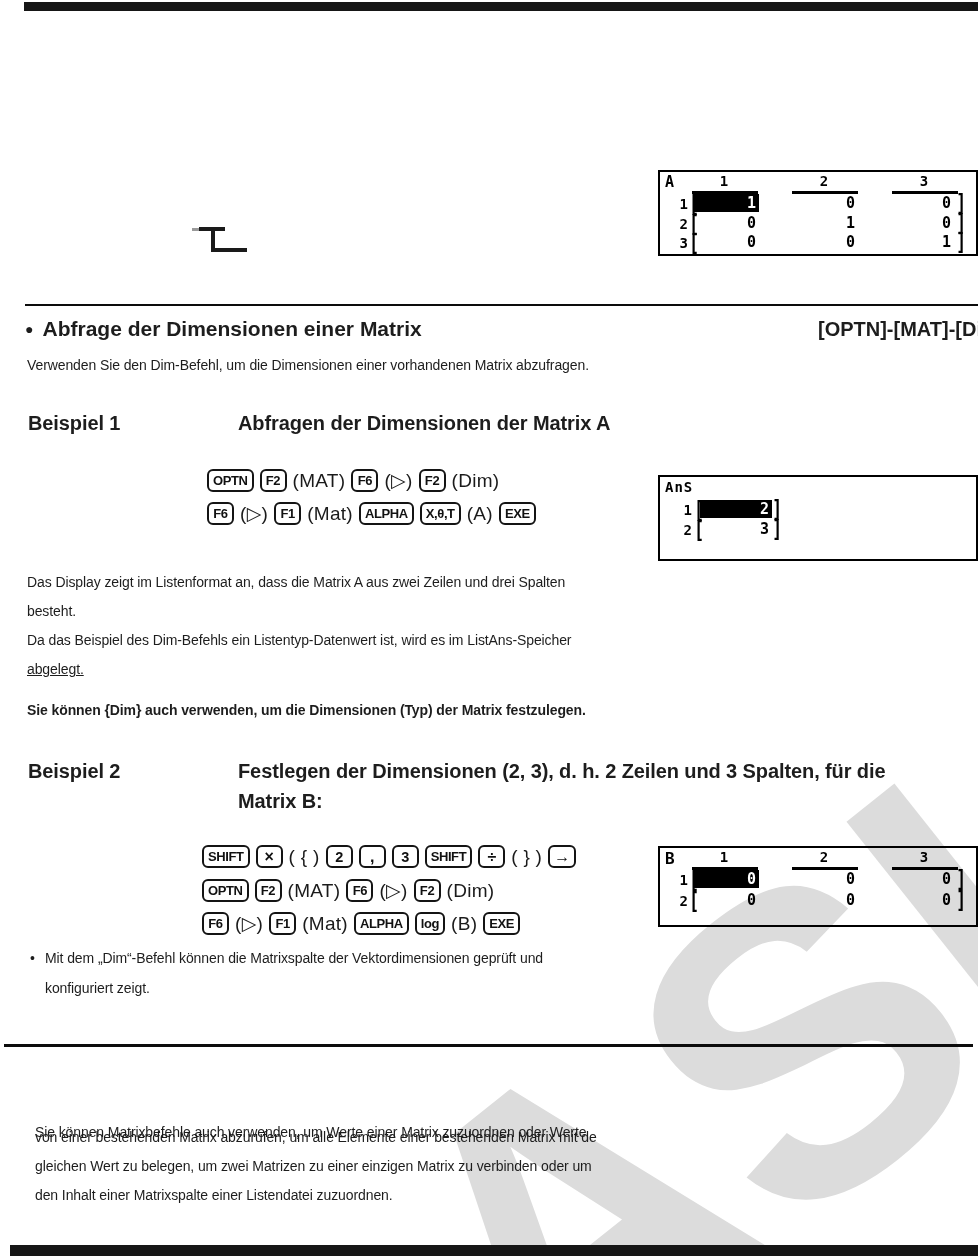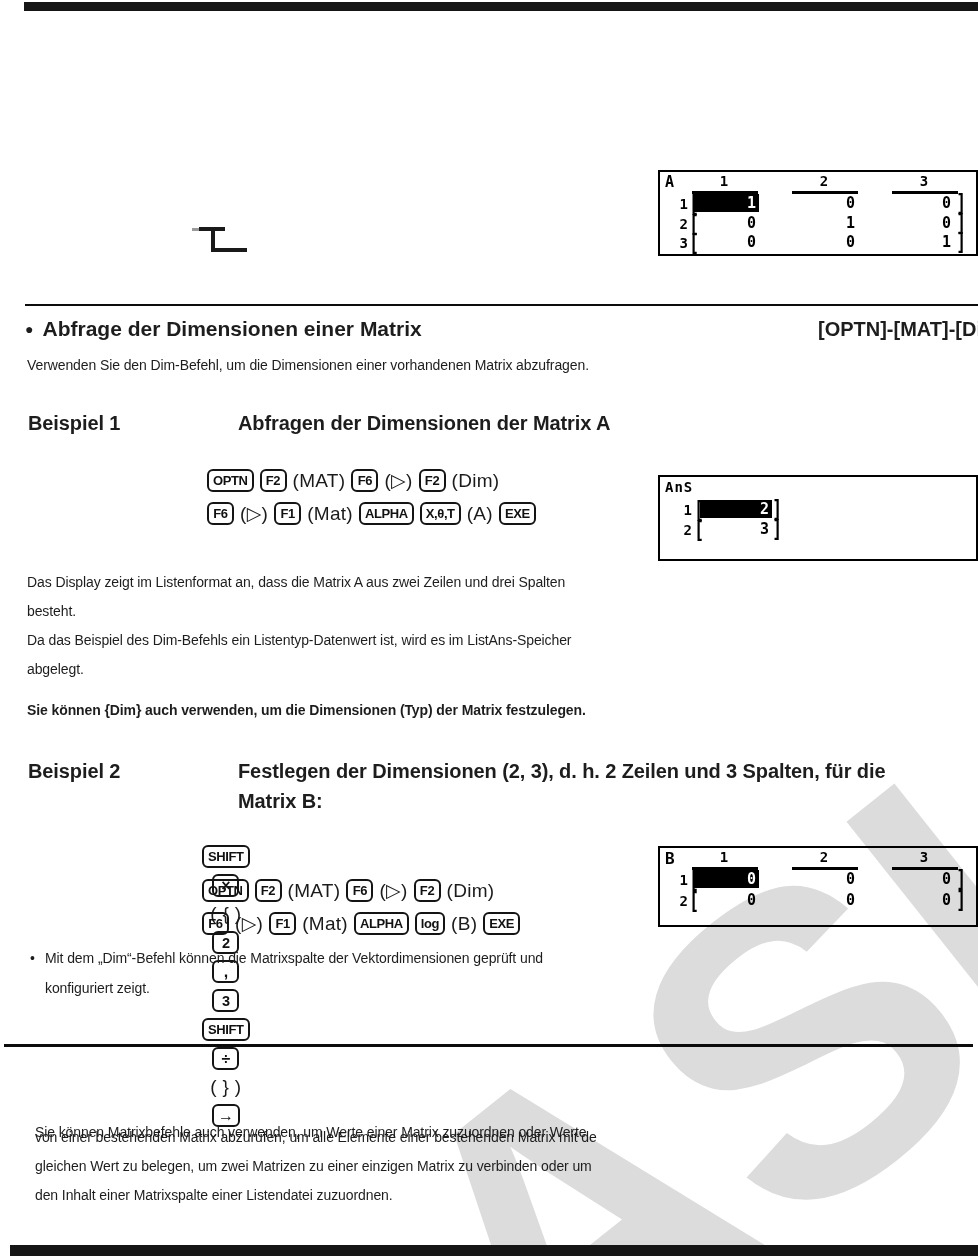"abgelegt." div.abs { text-decoration: none -> underline }
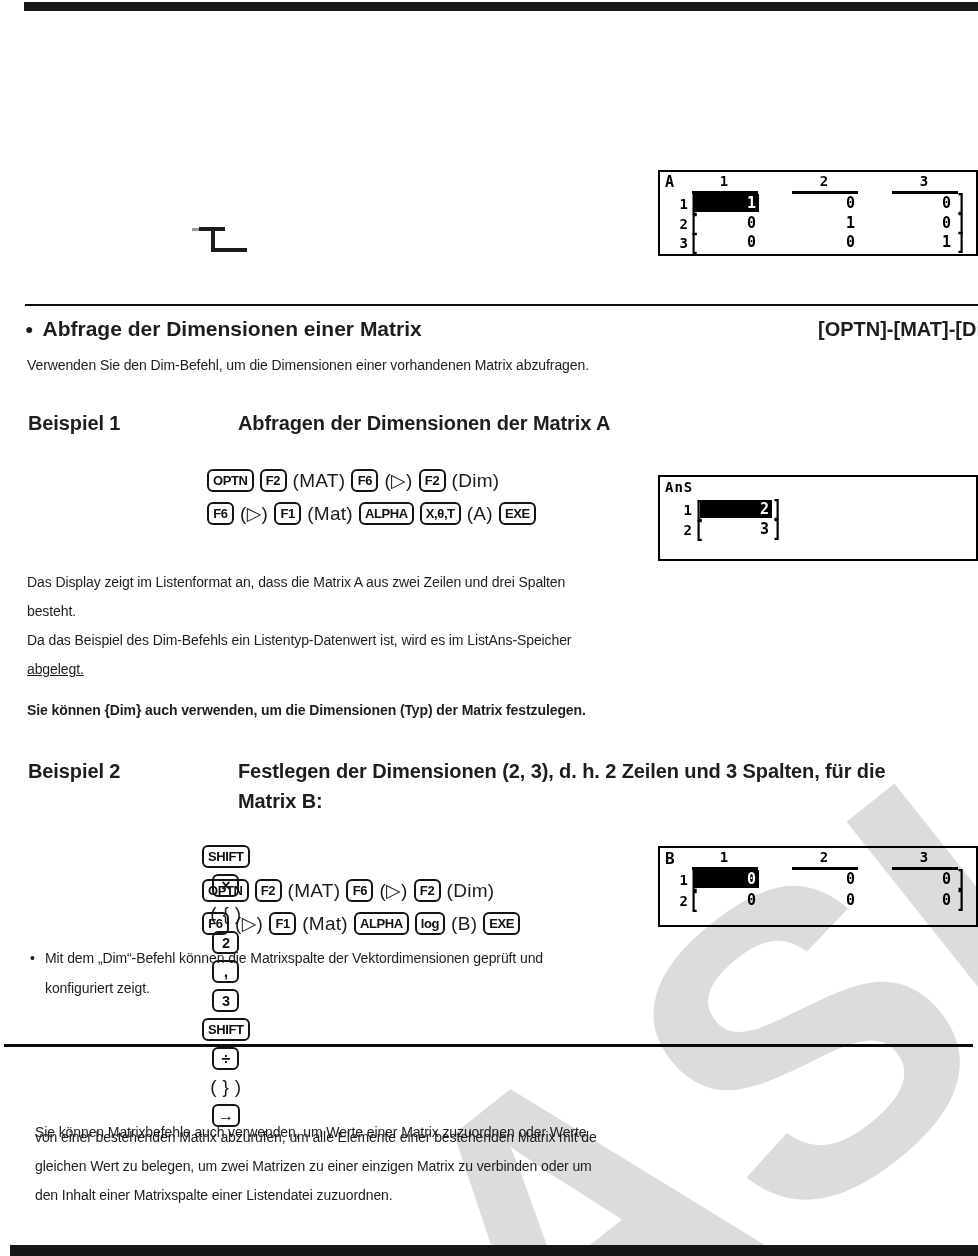"SHIFT" div.abs { flex-direction: column -> none }
